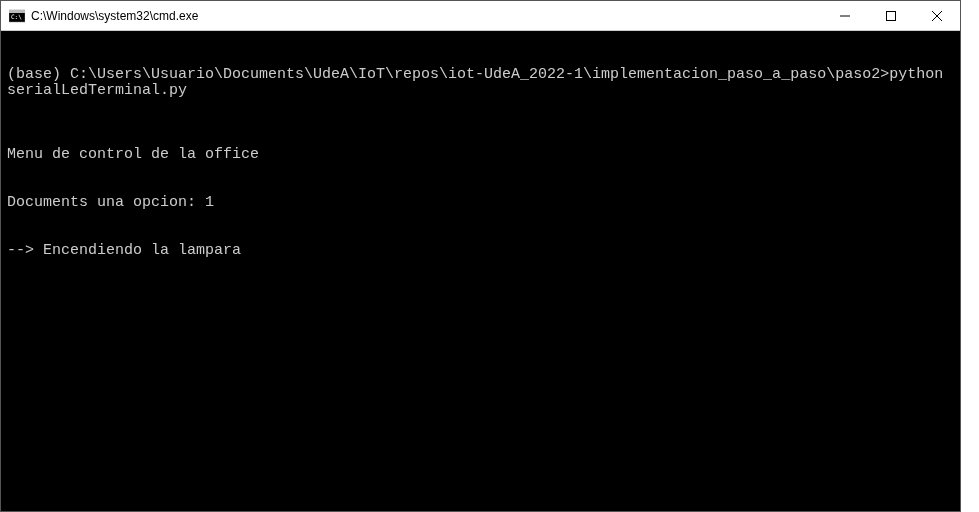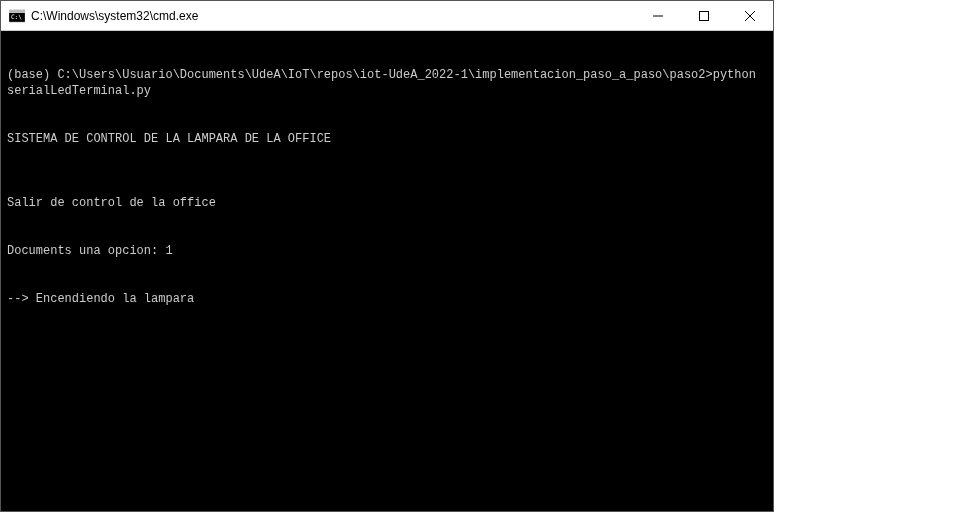"C:\Windows\system32\cmd.exe" .window { width: 774px -> 961px }
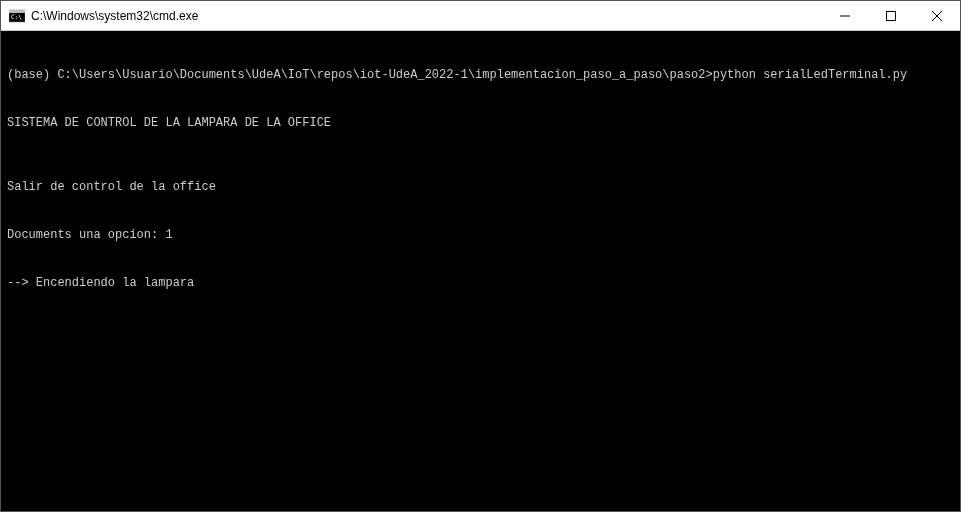"(base)" .terminal-content { font-size: 12px -> 15px }
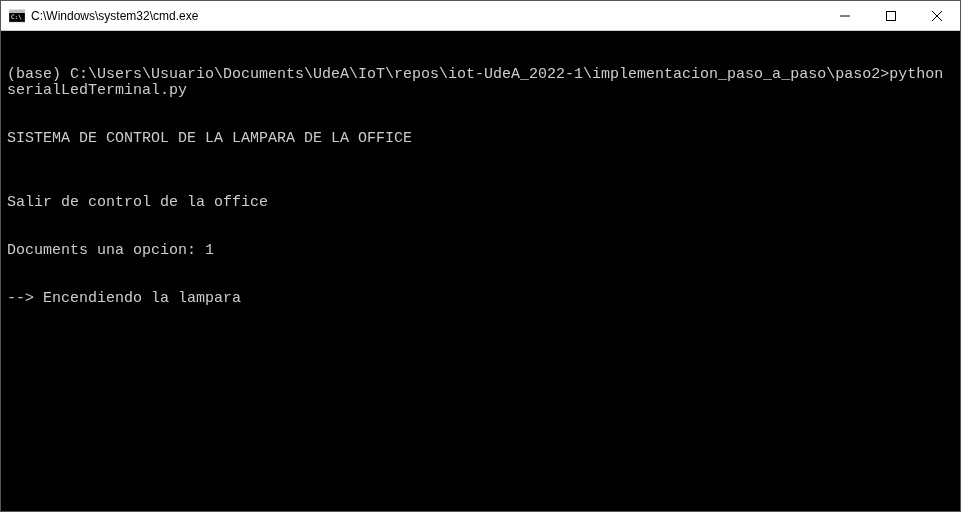"SISTEMA DE CONTROL DE LA" div.terminal-line { html: <div>SISTEMA DE CONTROL DE LA LAMPARA DE LA OFFICE</div> -> none }
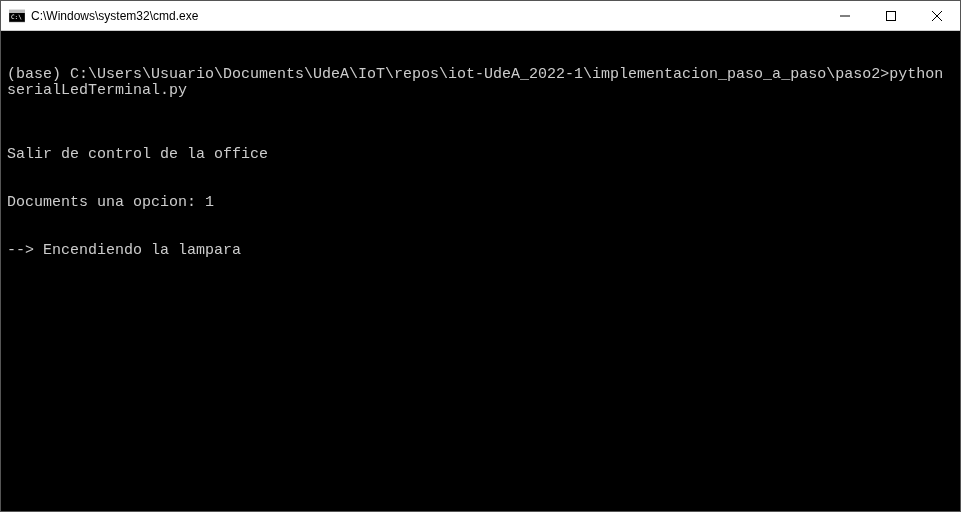"Salir de control de la" div.terminal-line { text: Salir -> Menu }
